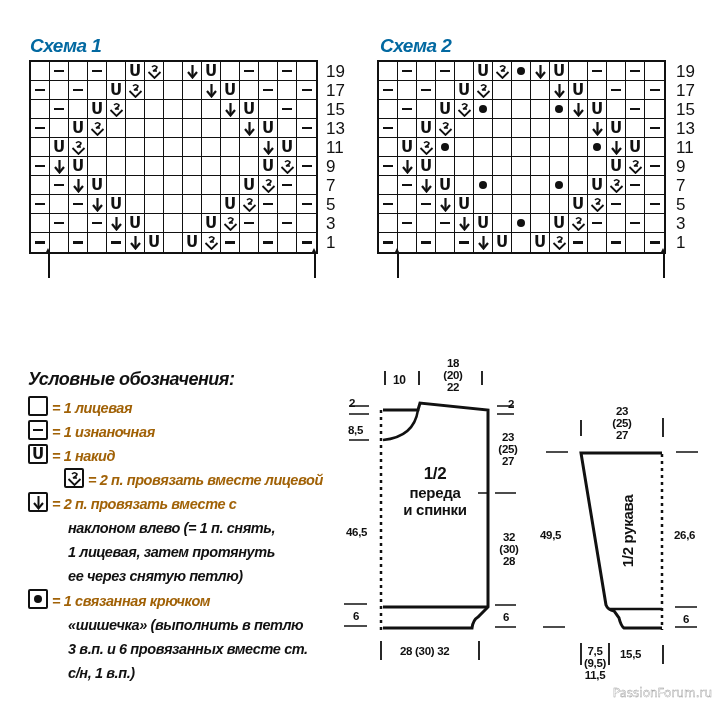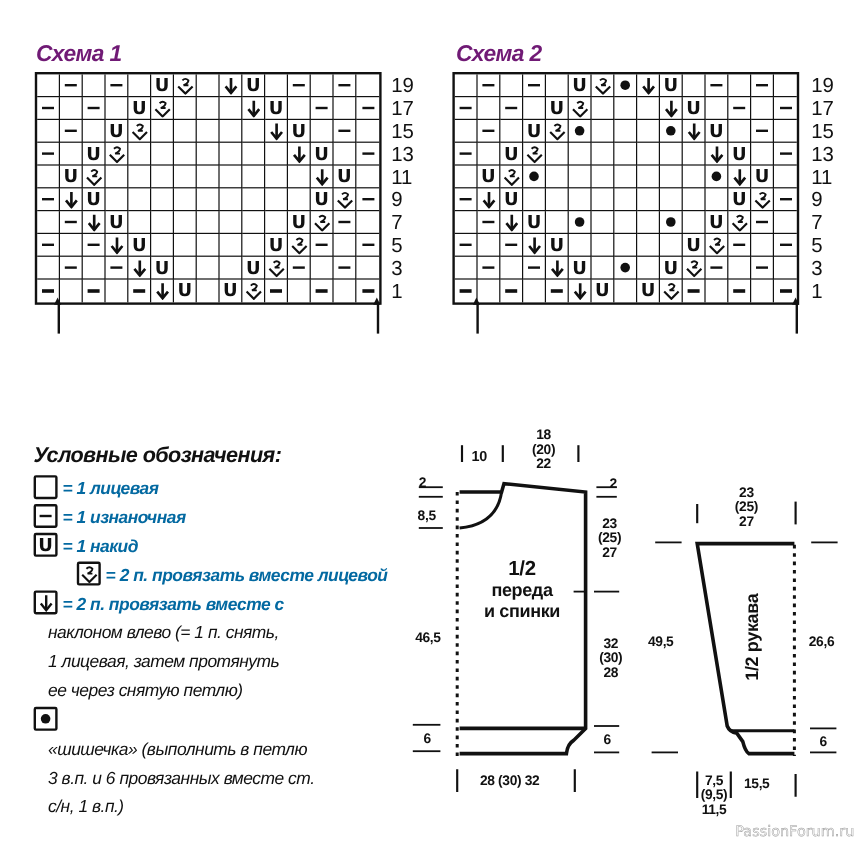"Схема 1" .scheme-title { color: #701a75 -> #0369a1 }
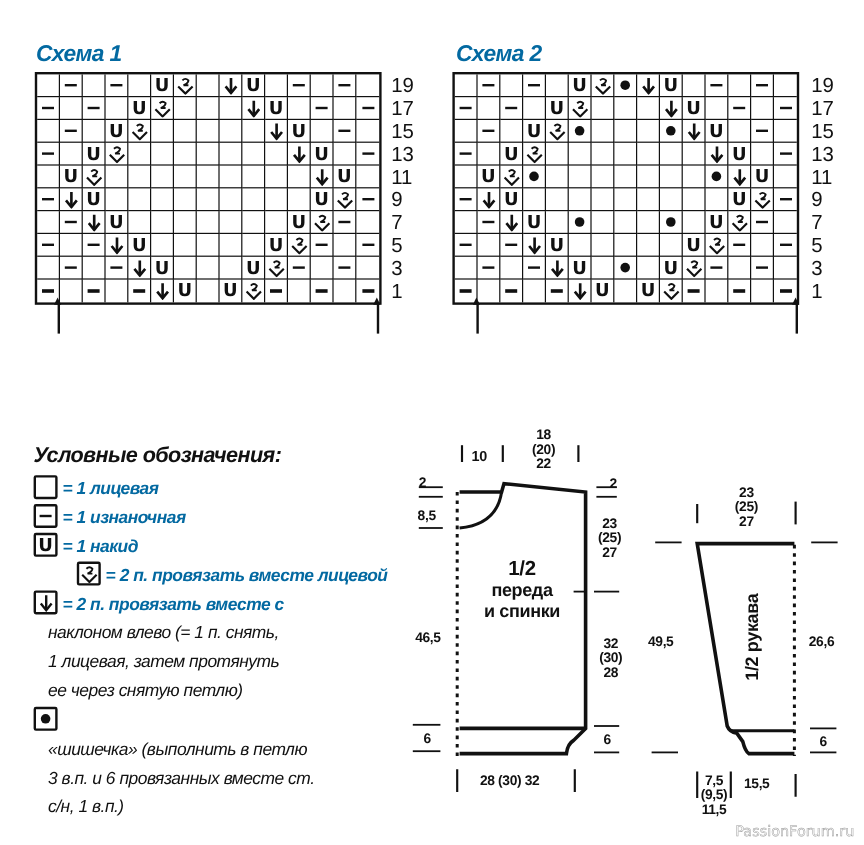"= 1 лицевая" .legend-text { color: #0369a1 -> #a16207 }
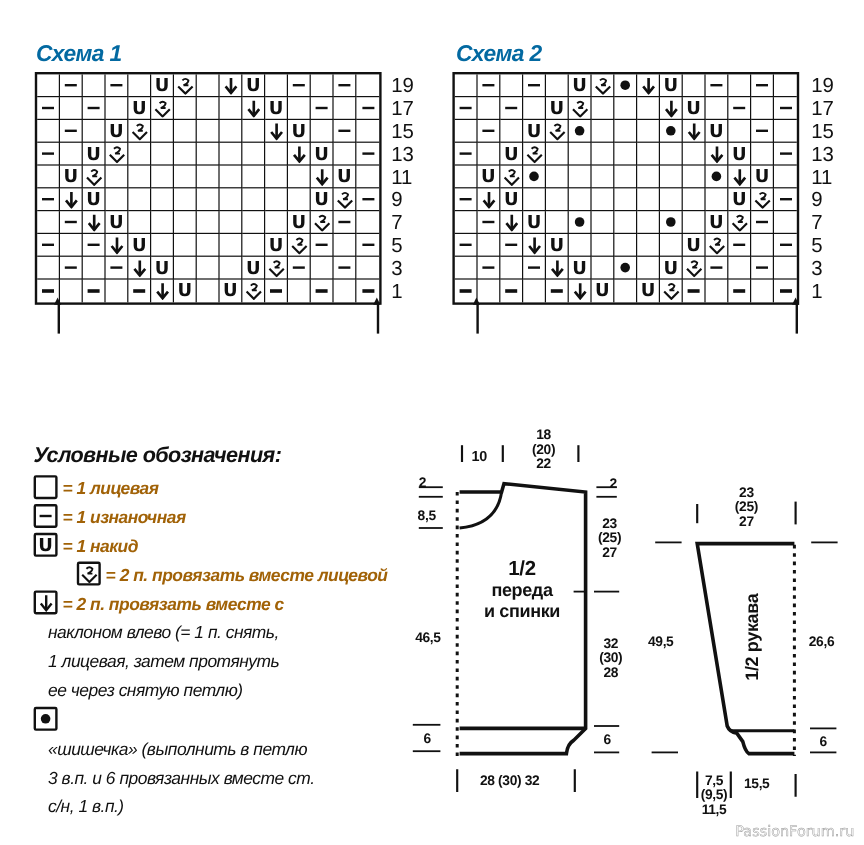"наклоном влево (= 1 п." .legend-cont { font-weight: normal -> bold; left: 40px -> 68px }
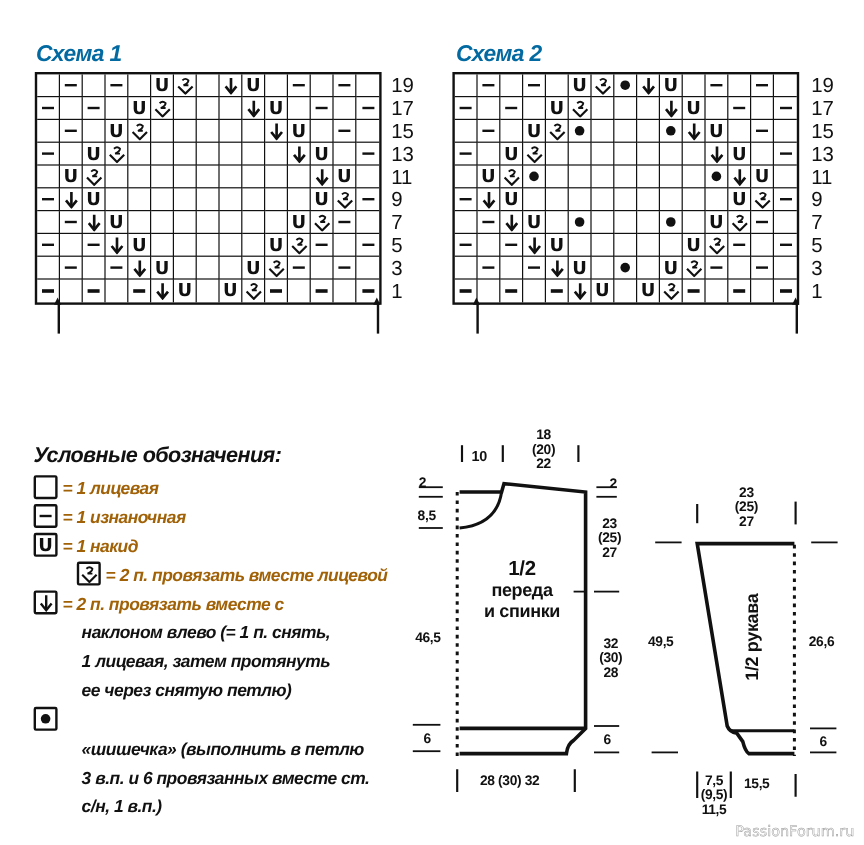"= 1 связанная крючком" span.legend-text { html: none -> <span>= 1 связанная крючком</span> }
